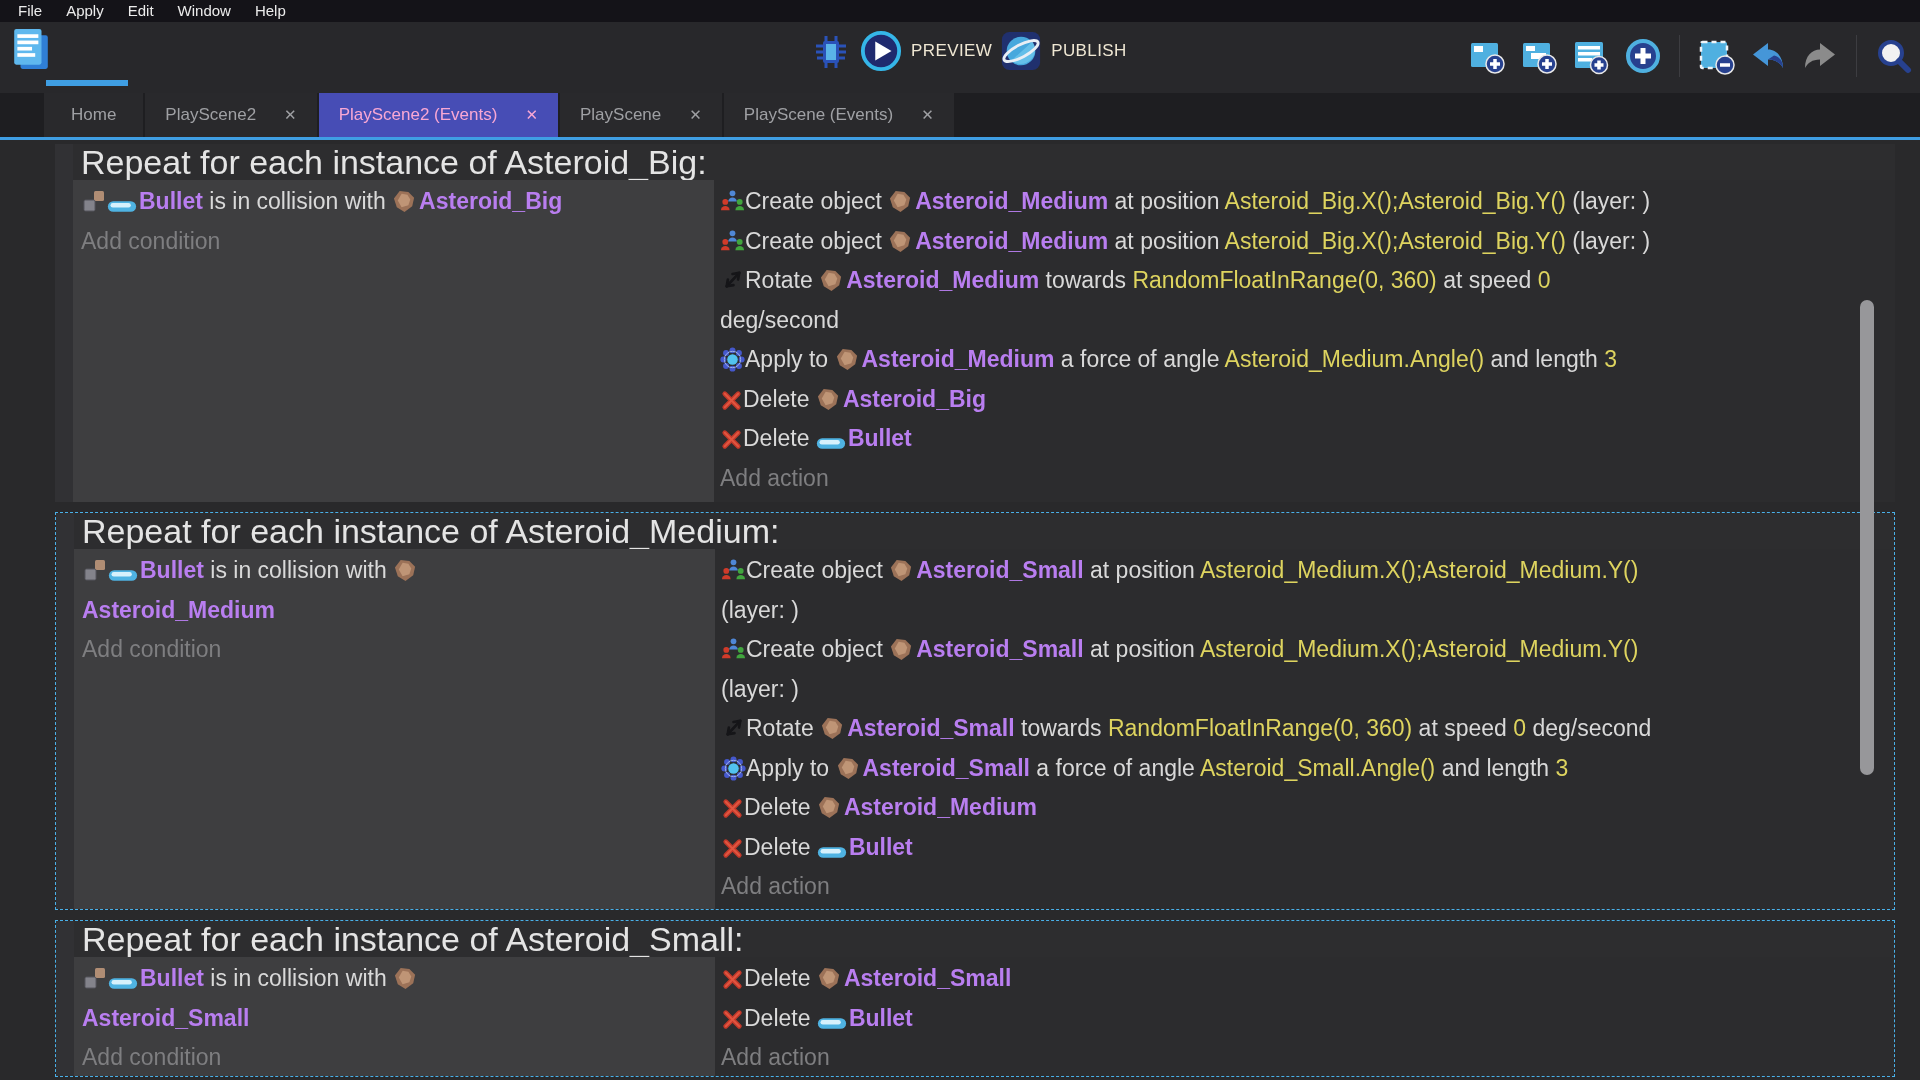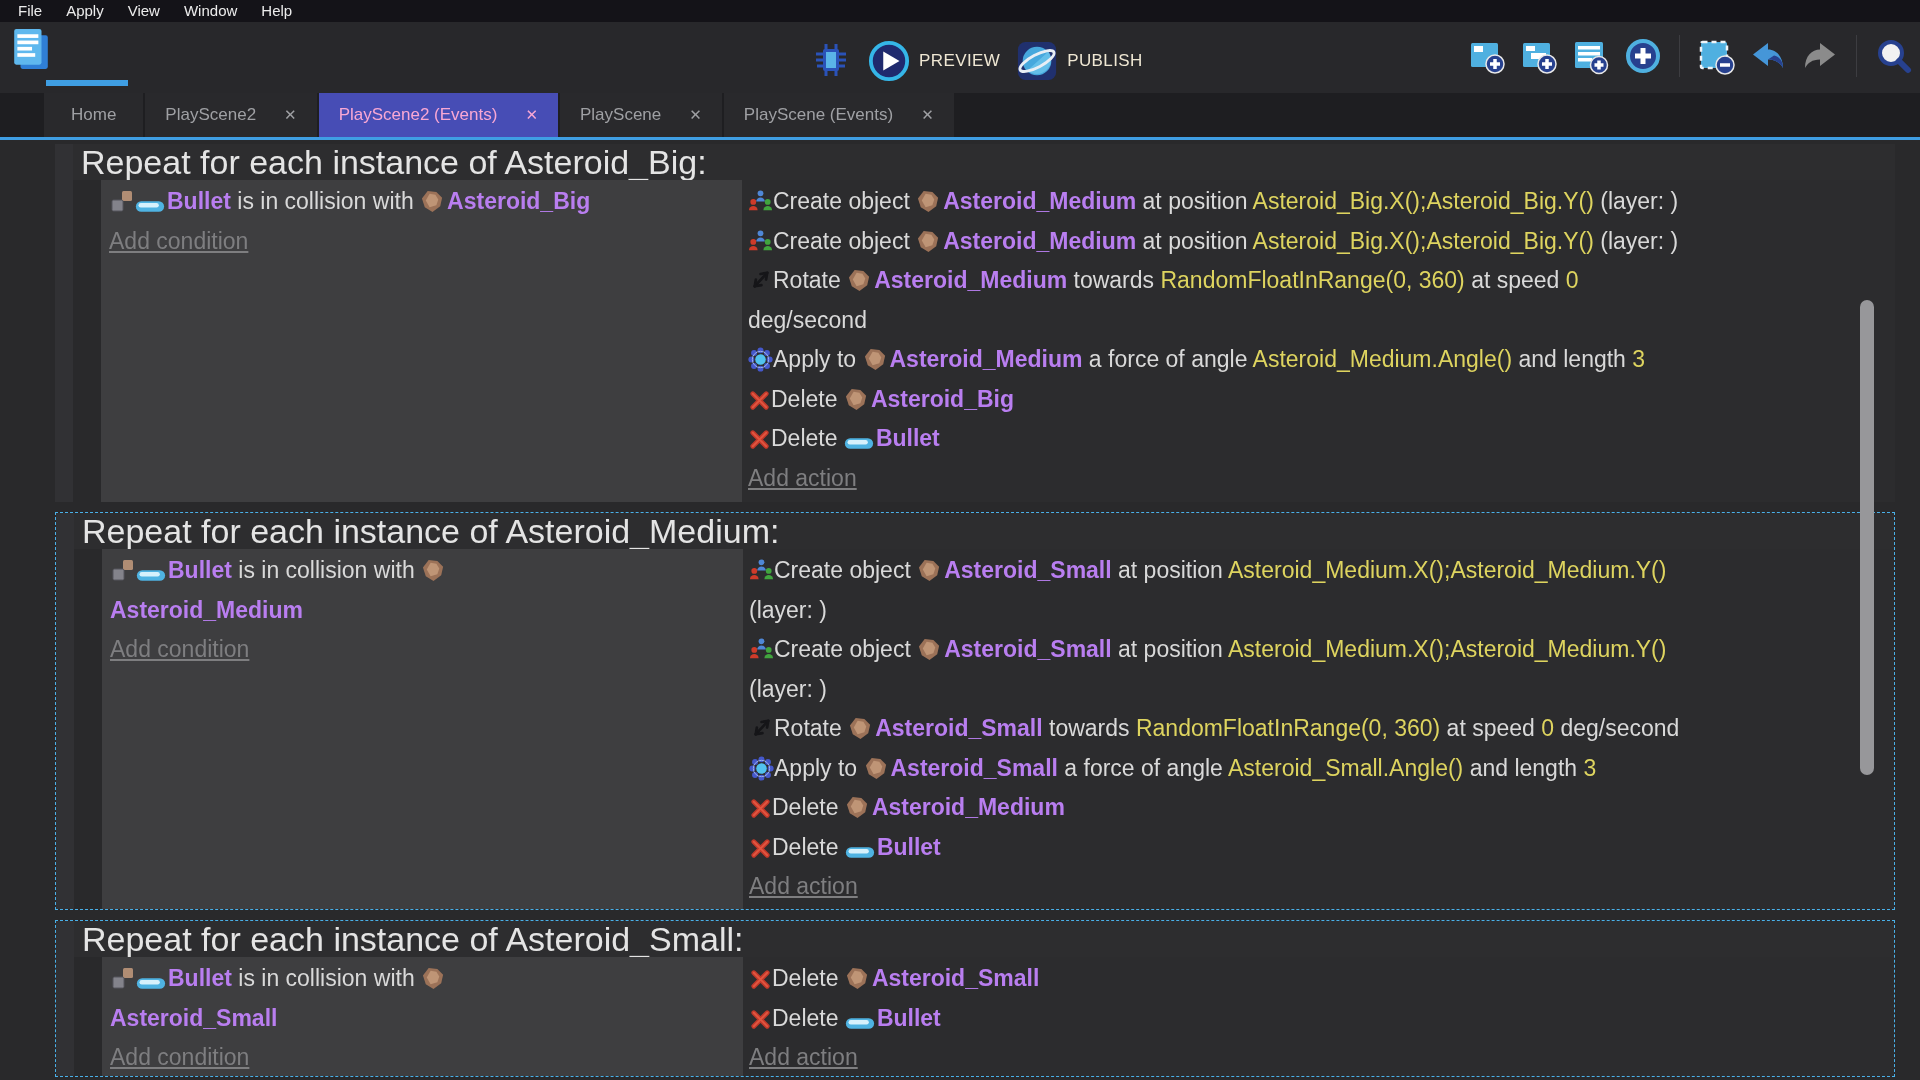"View" span.menu-item { text: View -> Edit }
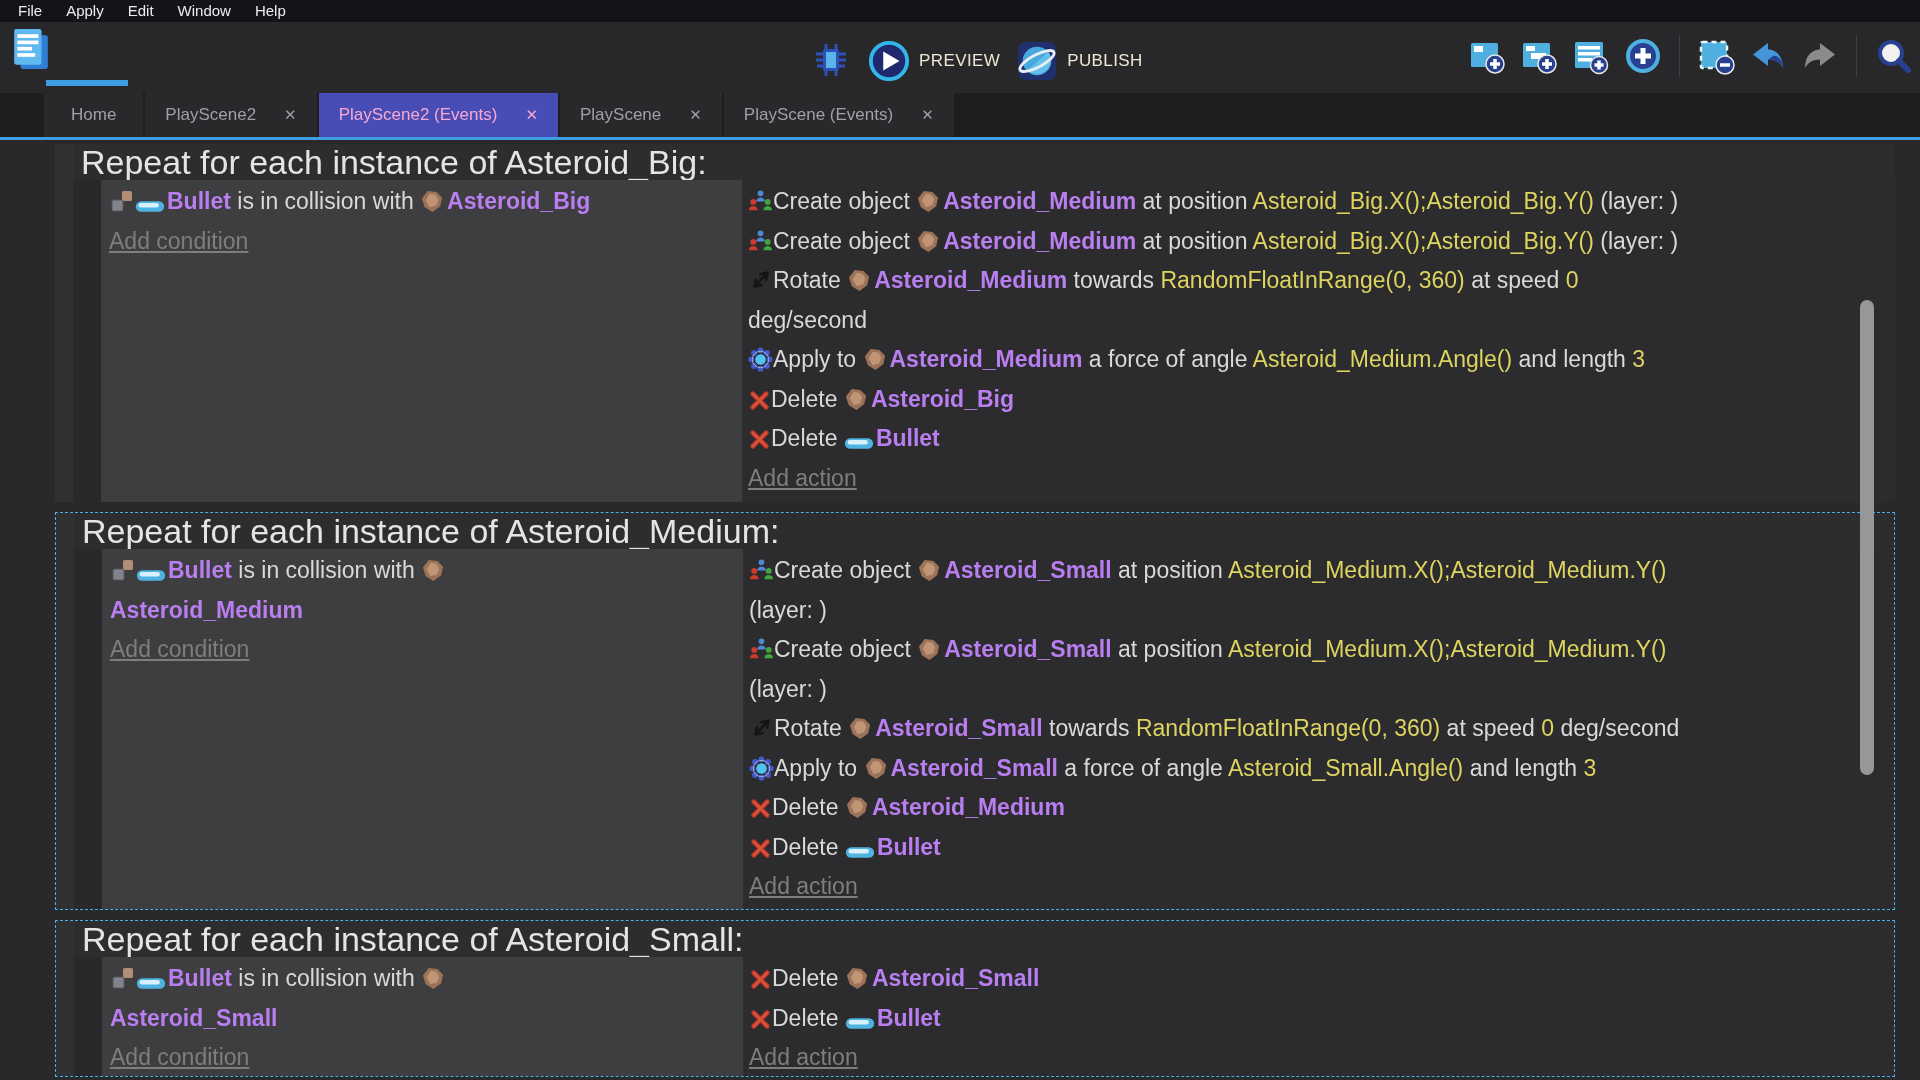"PREVIEW" .tb-center { align-items: flex-end -> flex-start; gap: 16px -> 8px }
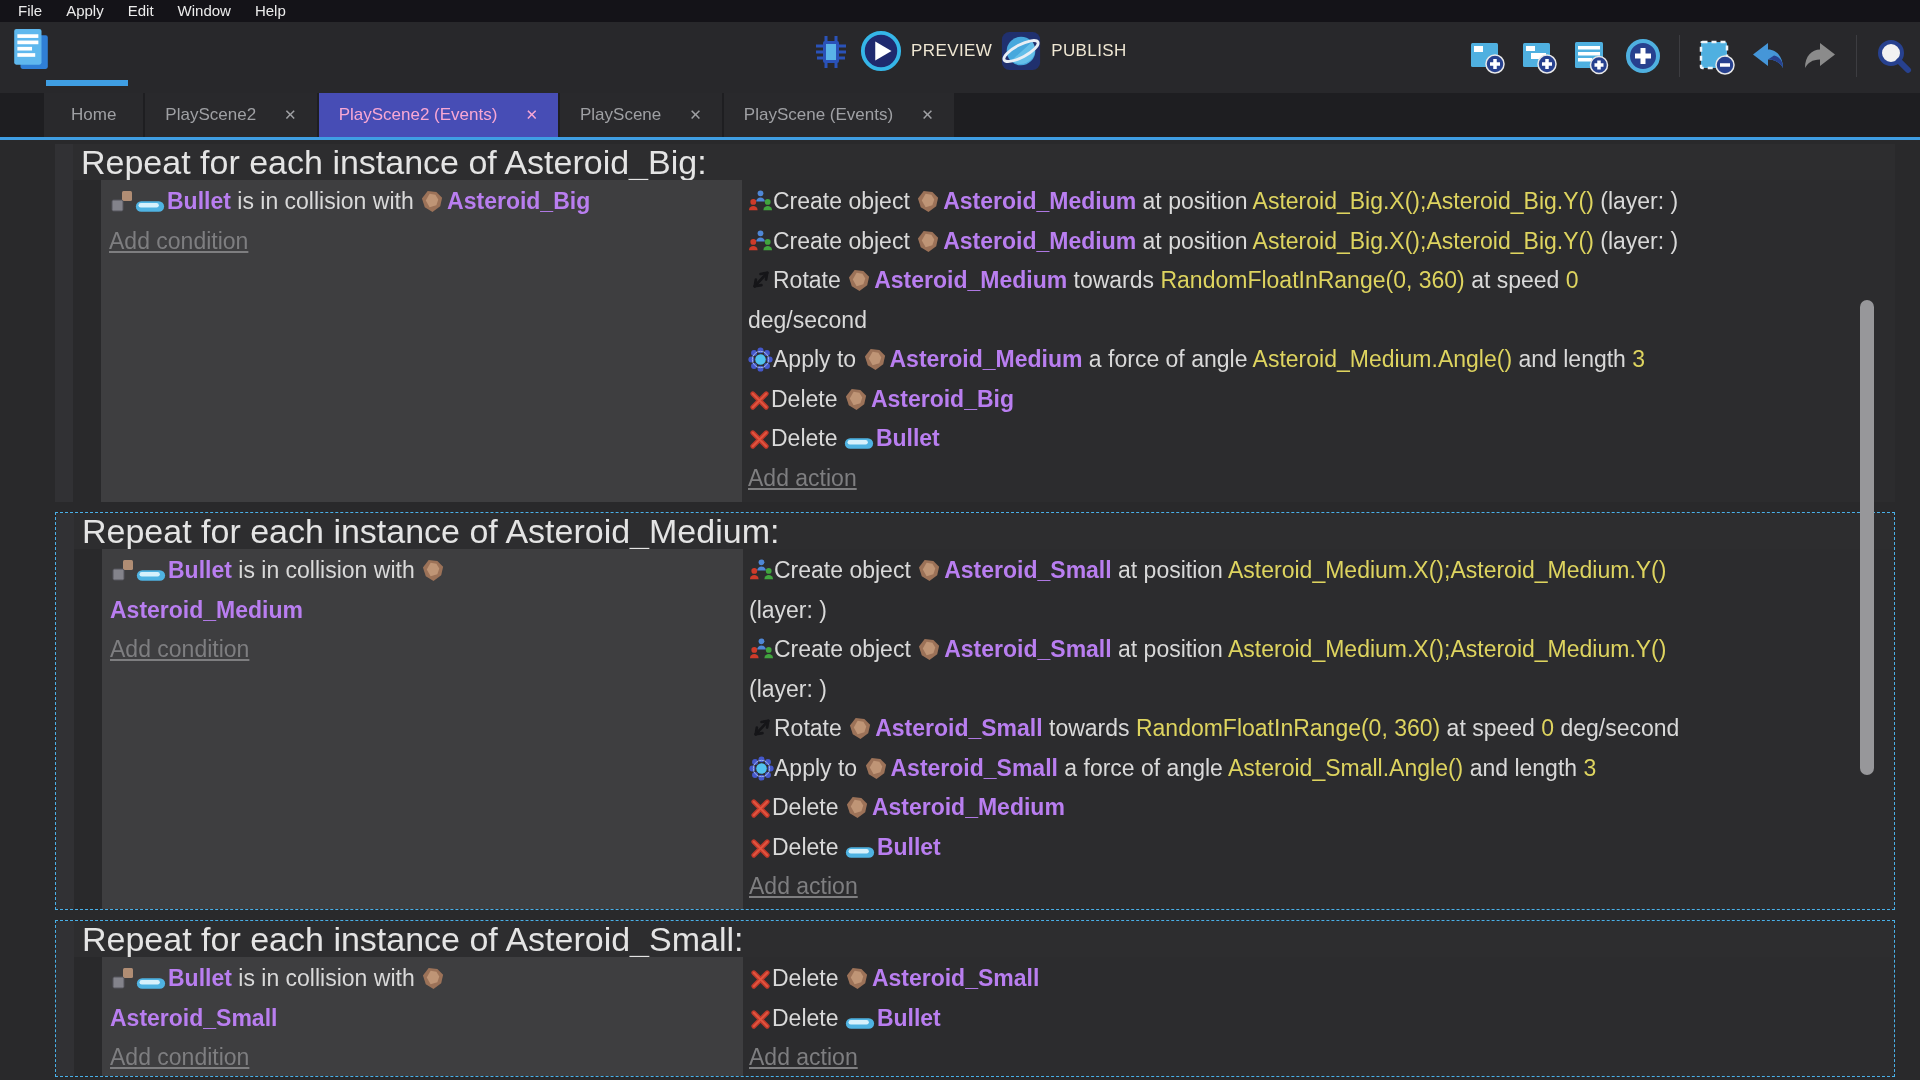"Bullet is in collision with" .conds { margin-left: 28px -> none }
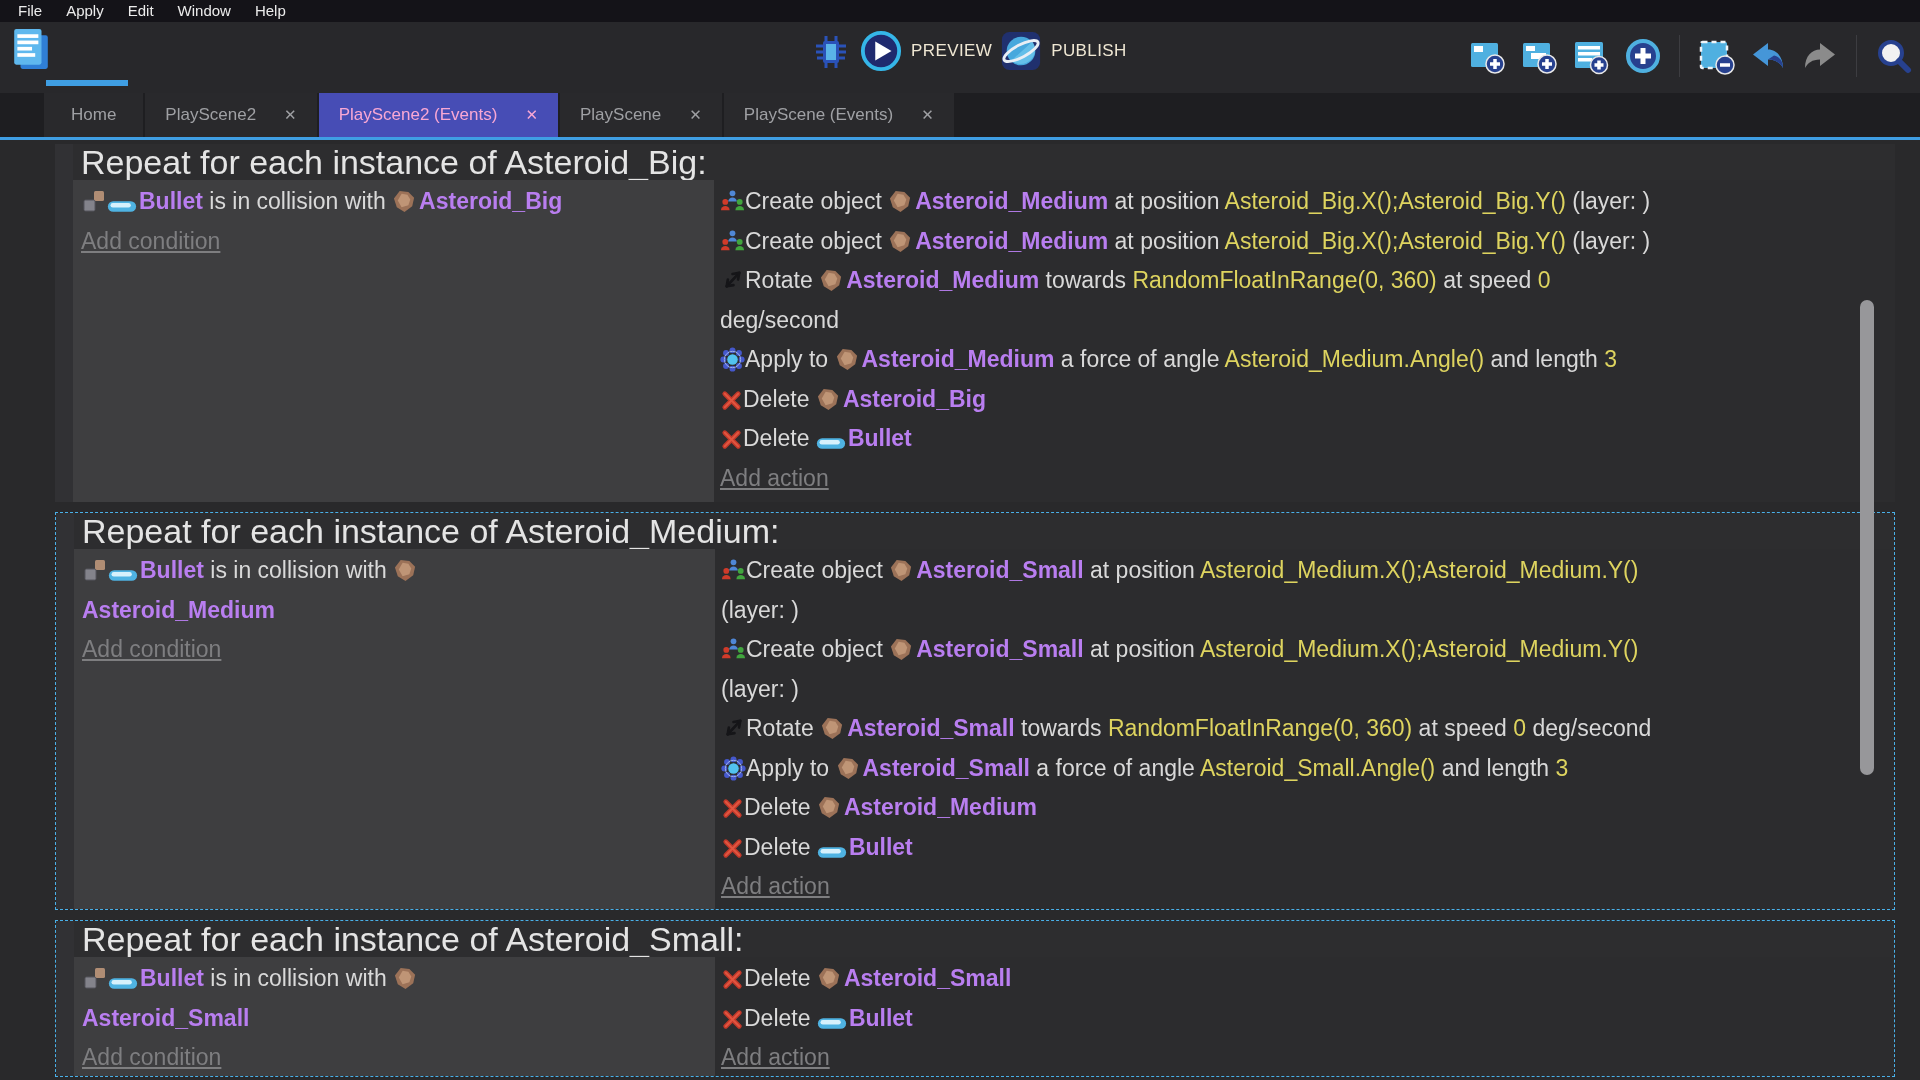"Add condition" .add-link { text-decoration: underline -> none }
